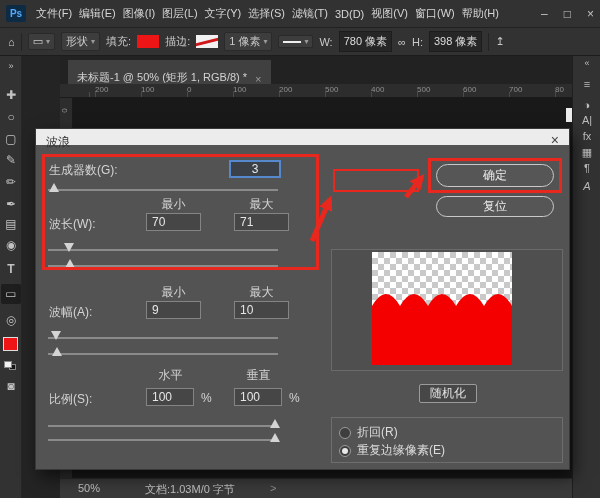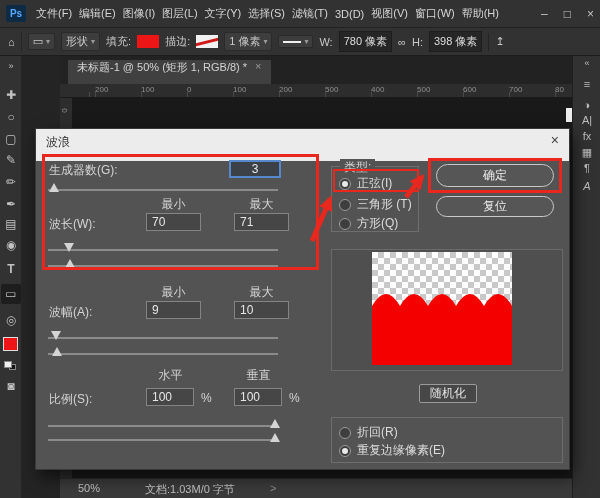"未标题-1 @ 50% (矩形 1," #doctab { align-items: flex-start -> flex-end }
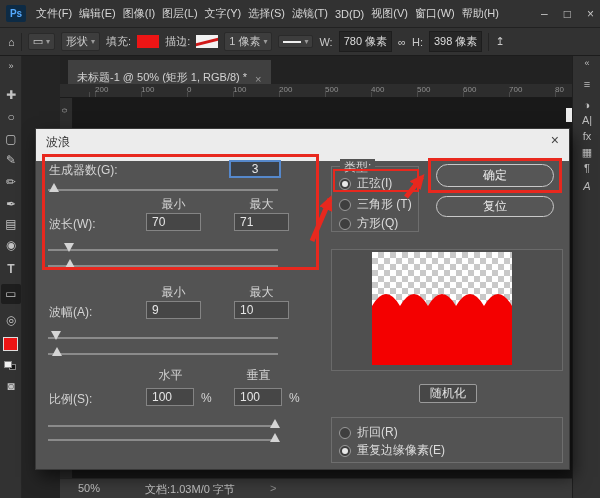"波浪" #dtitle { height: 32px -> 16px }
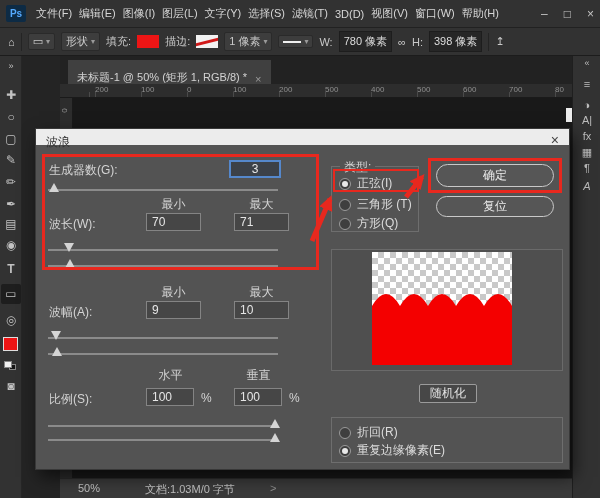"类型:" div.grp { html: <div> <span>类型:</span> <div> <span></span> <span>正弦(I)</span> </div> <div> <span></span> <span>三角形 (T)</span> </div> <div> <span></span> <span>方形(Q)</span> </div> </div> -> none }
